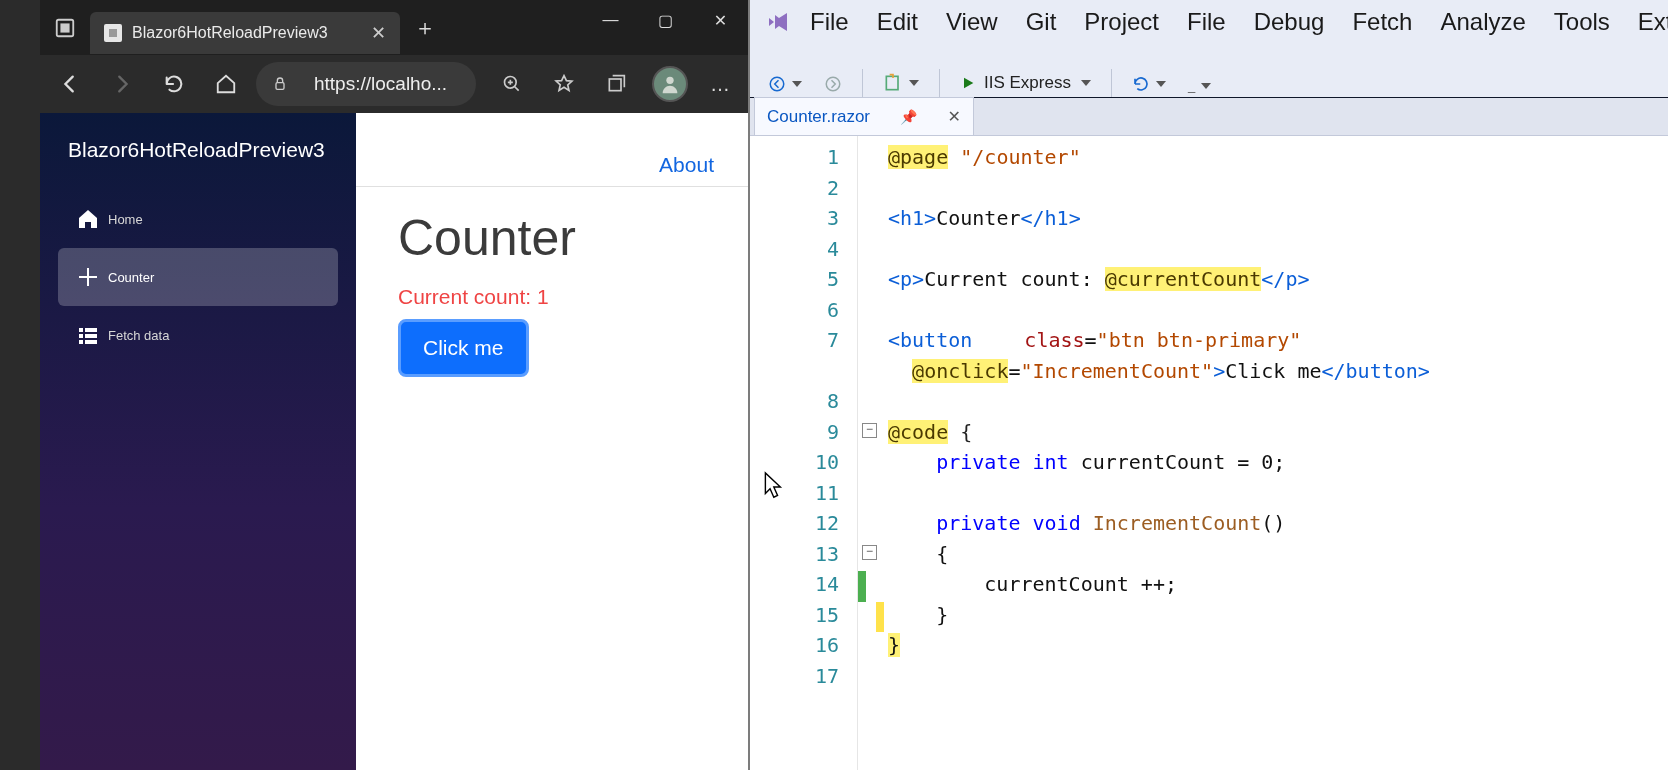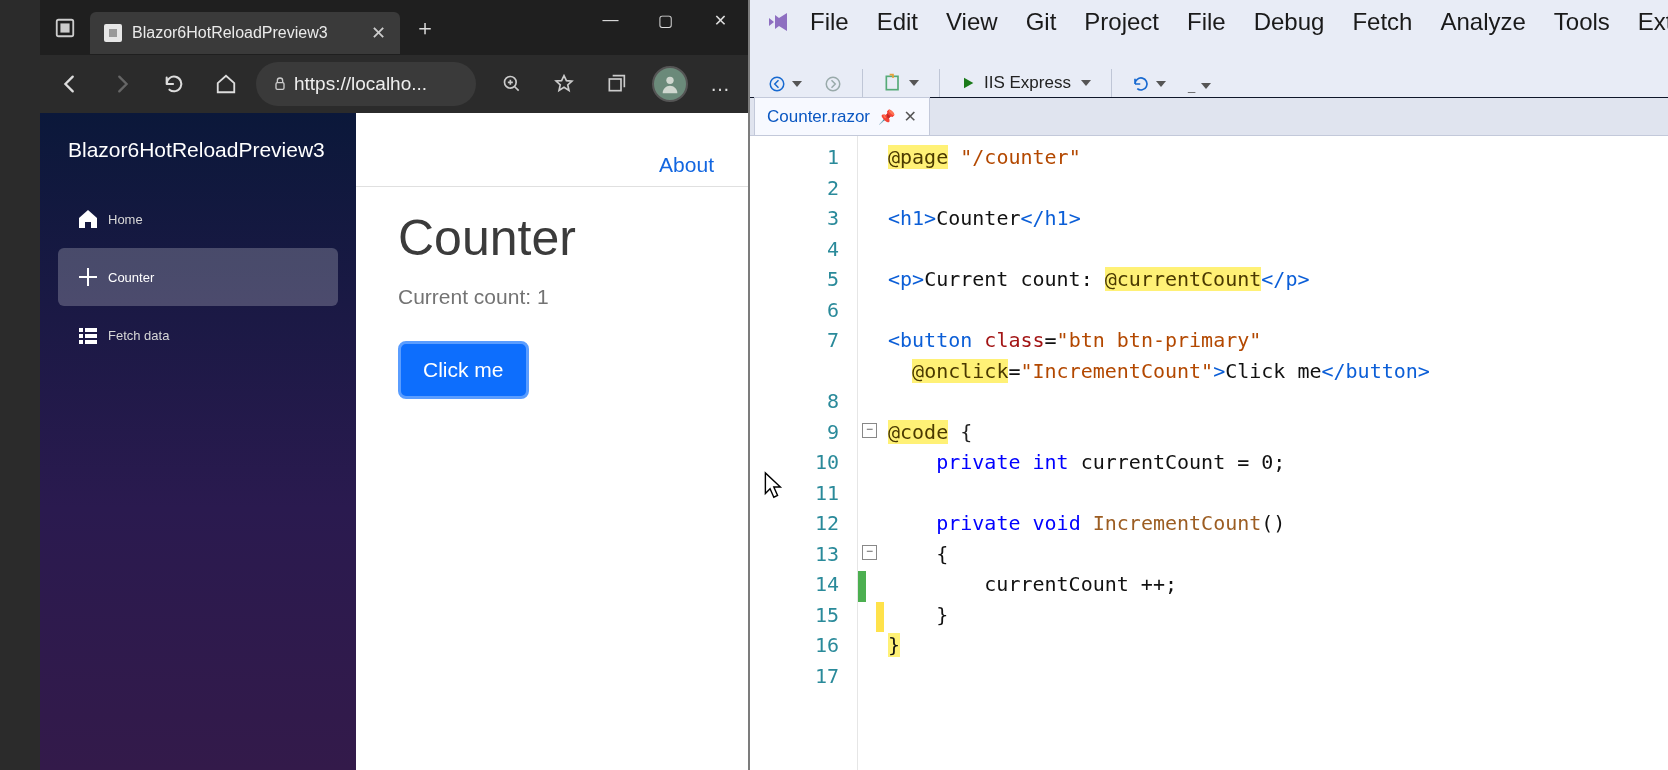"https://localho..." .urlbox { gap: 6px -> 26px }
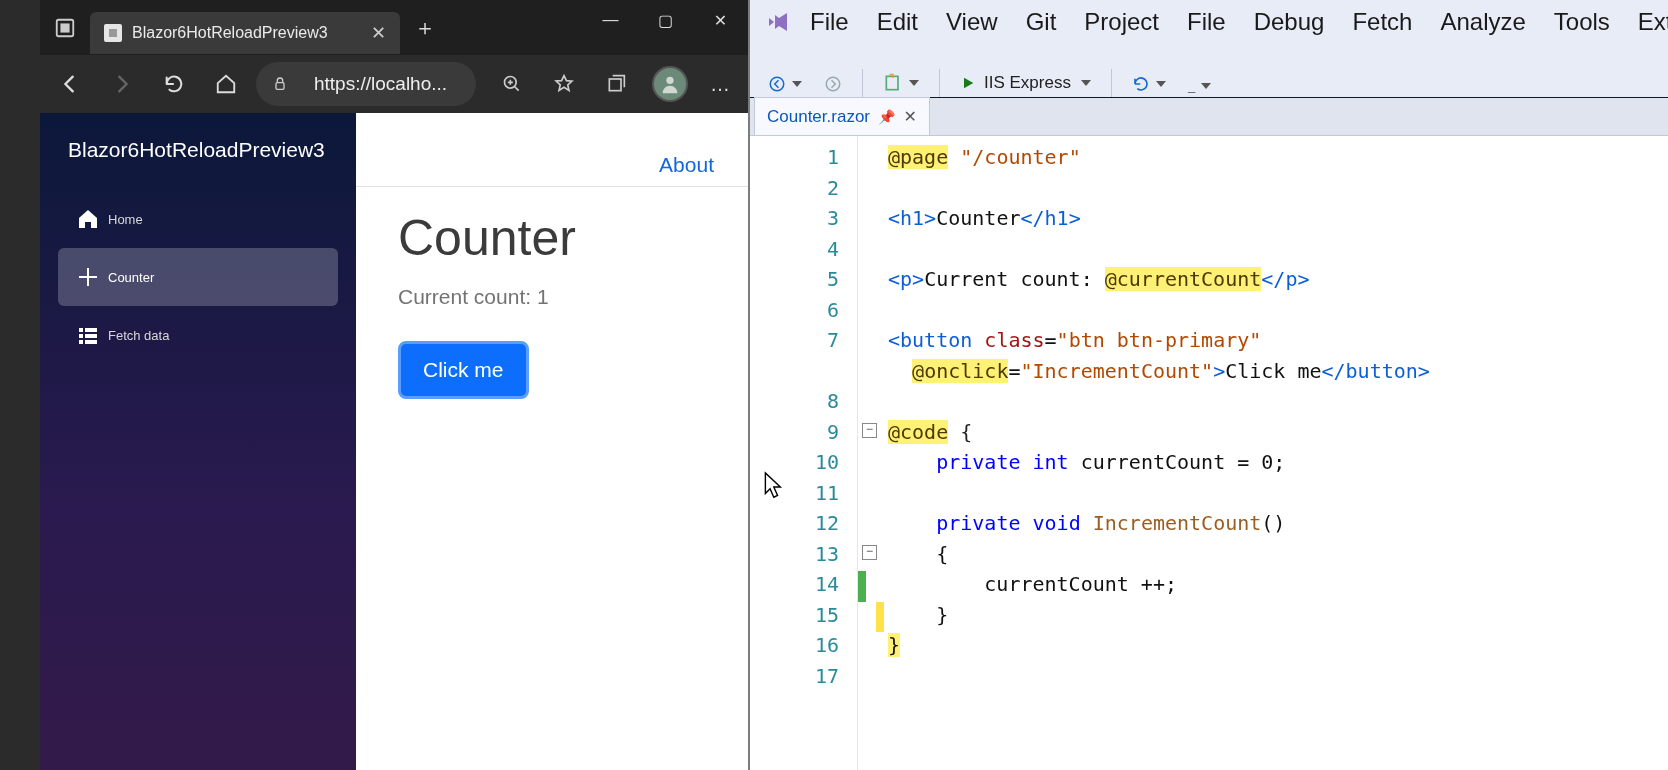"Counter.razor" .vstab { gap: 8px -> 30px }
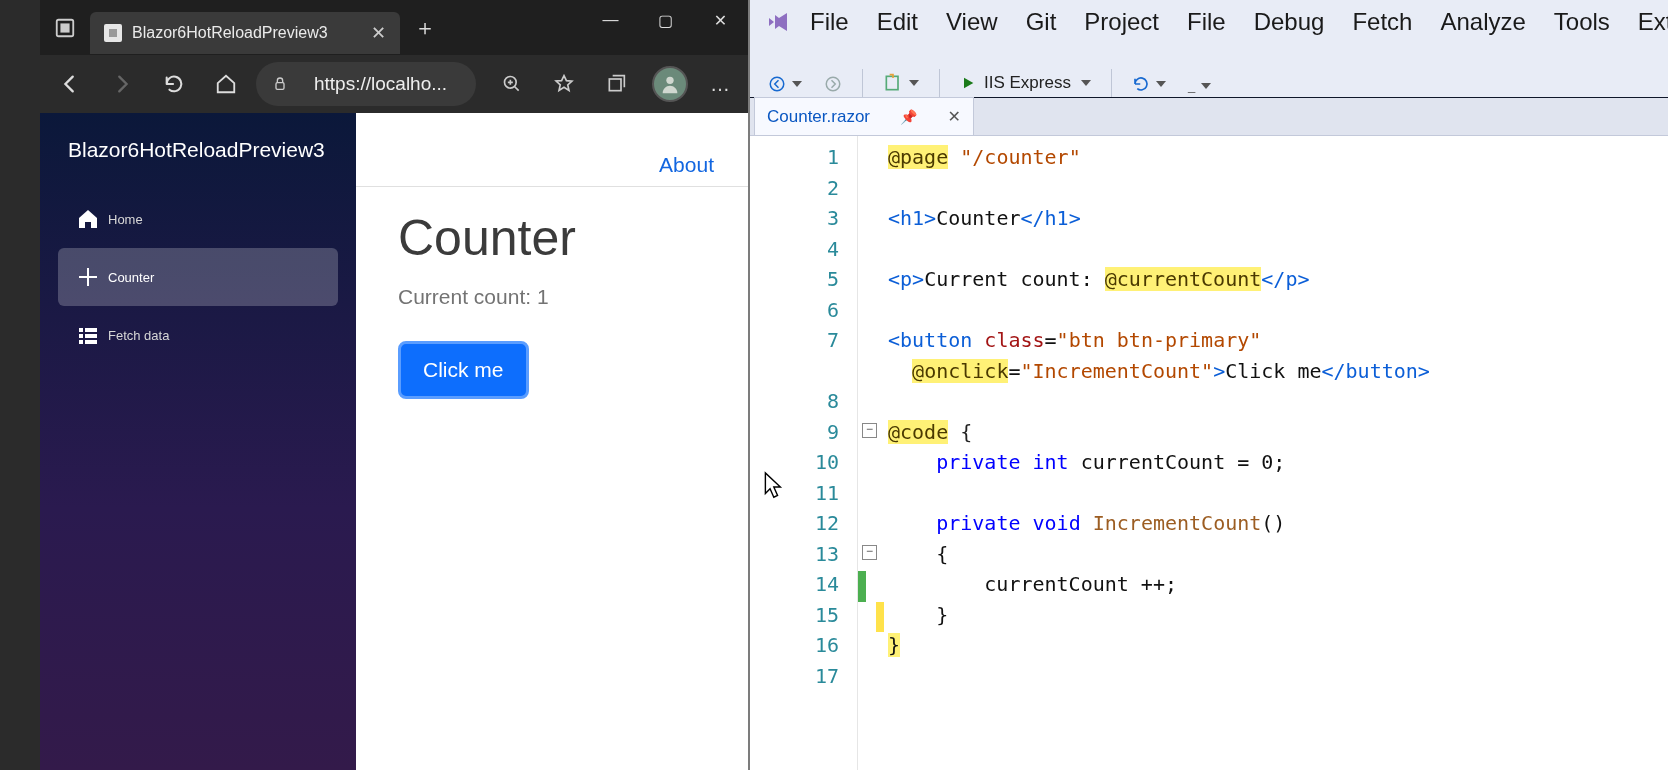"Current count: 1" .count { color: #737373 -> #ef4444; margin-bottom: 32px -> 10px }
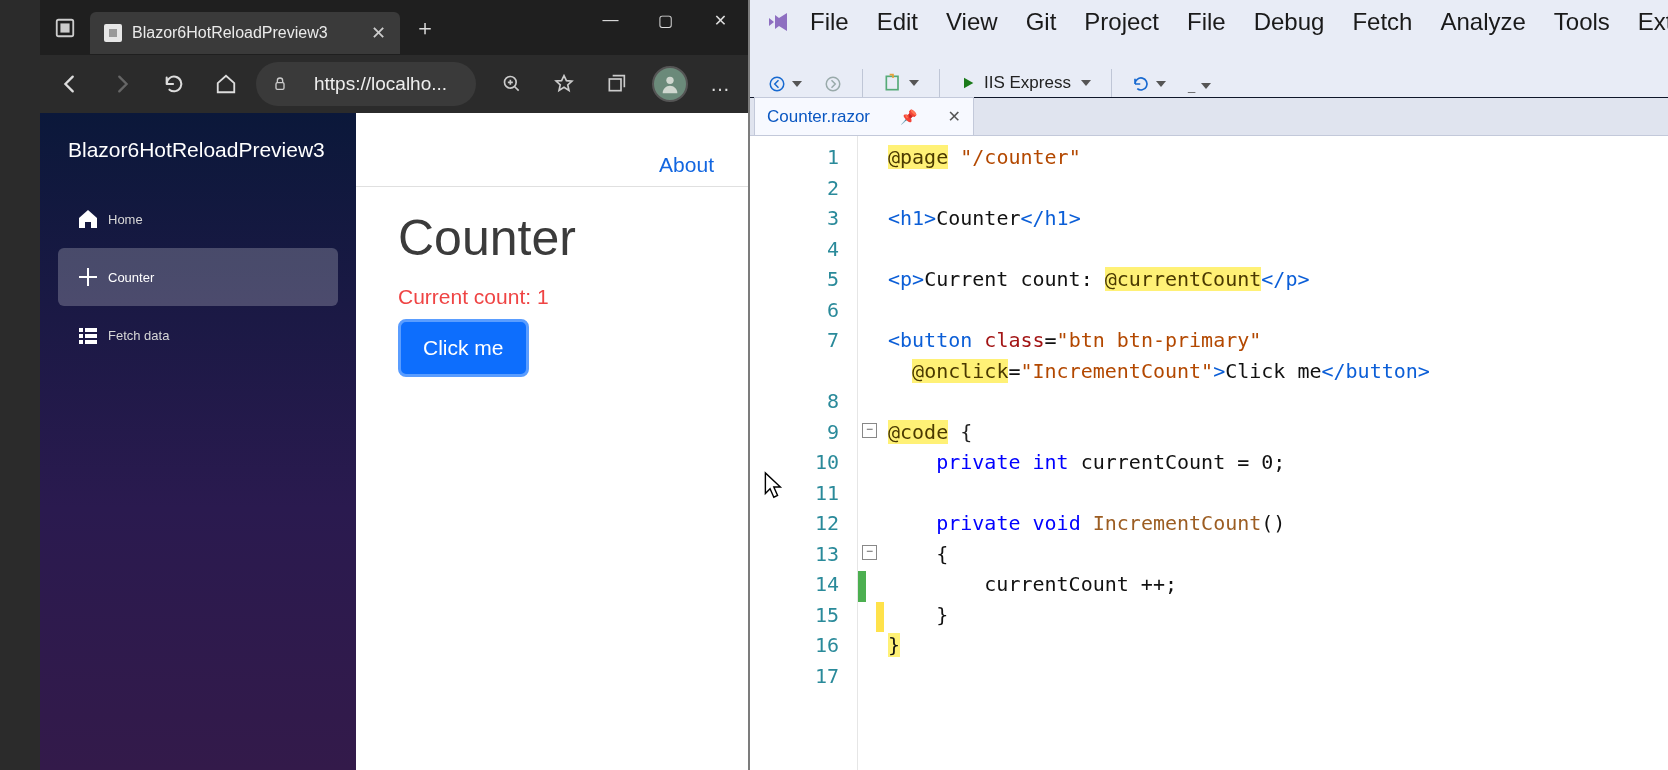"class" .maroon { margin-left: none -> 40px }
